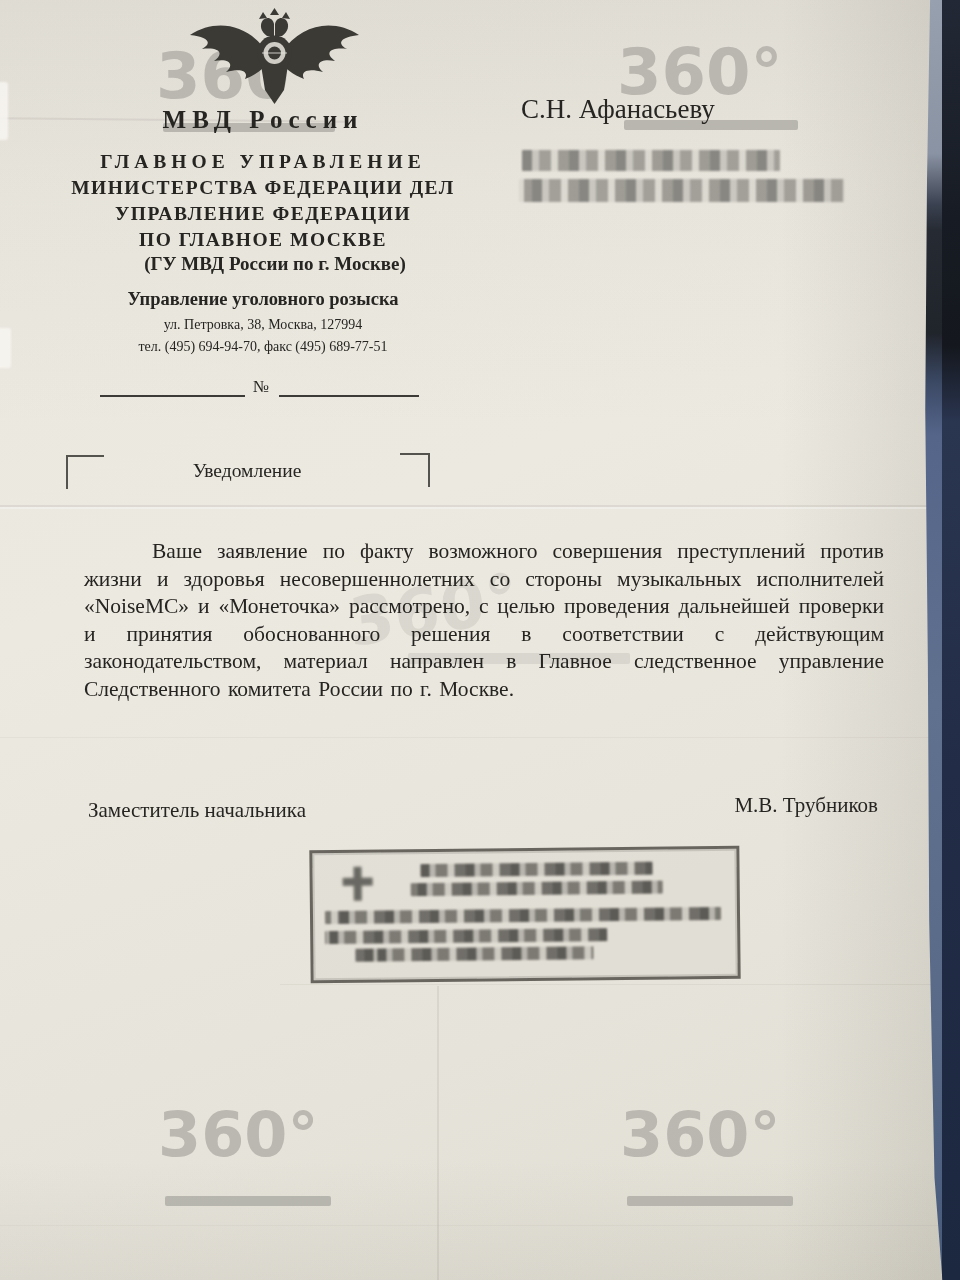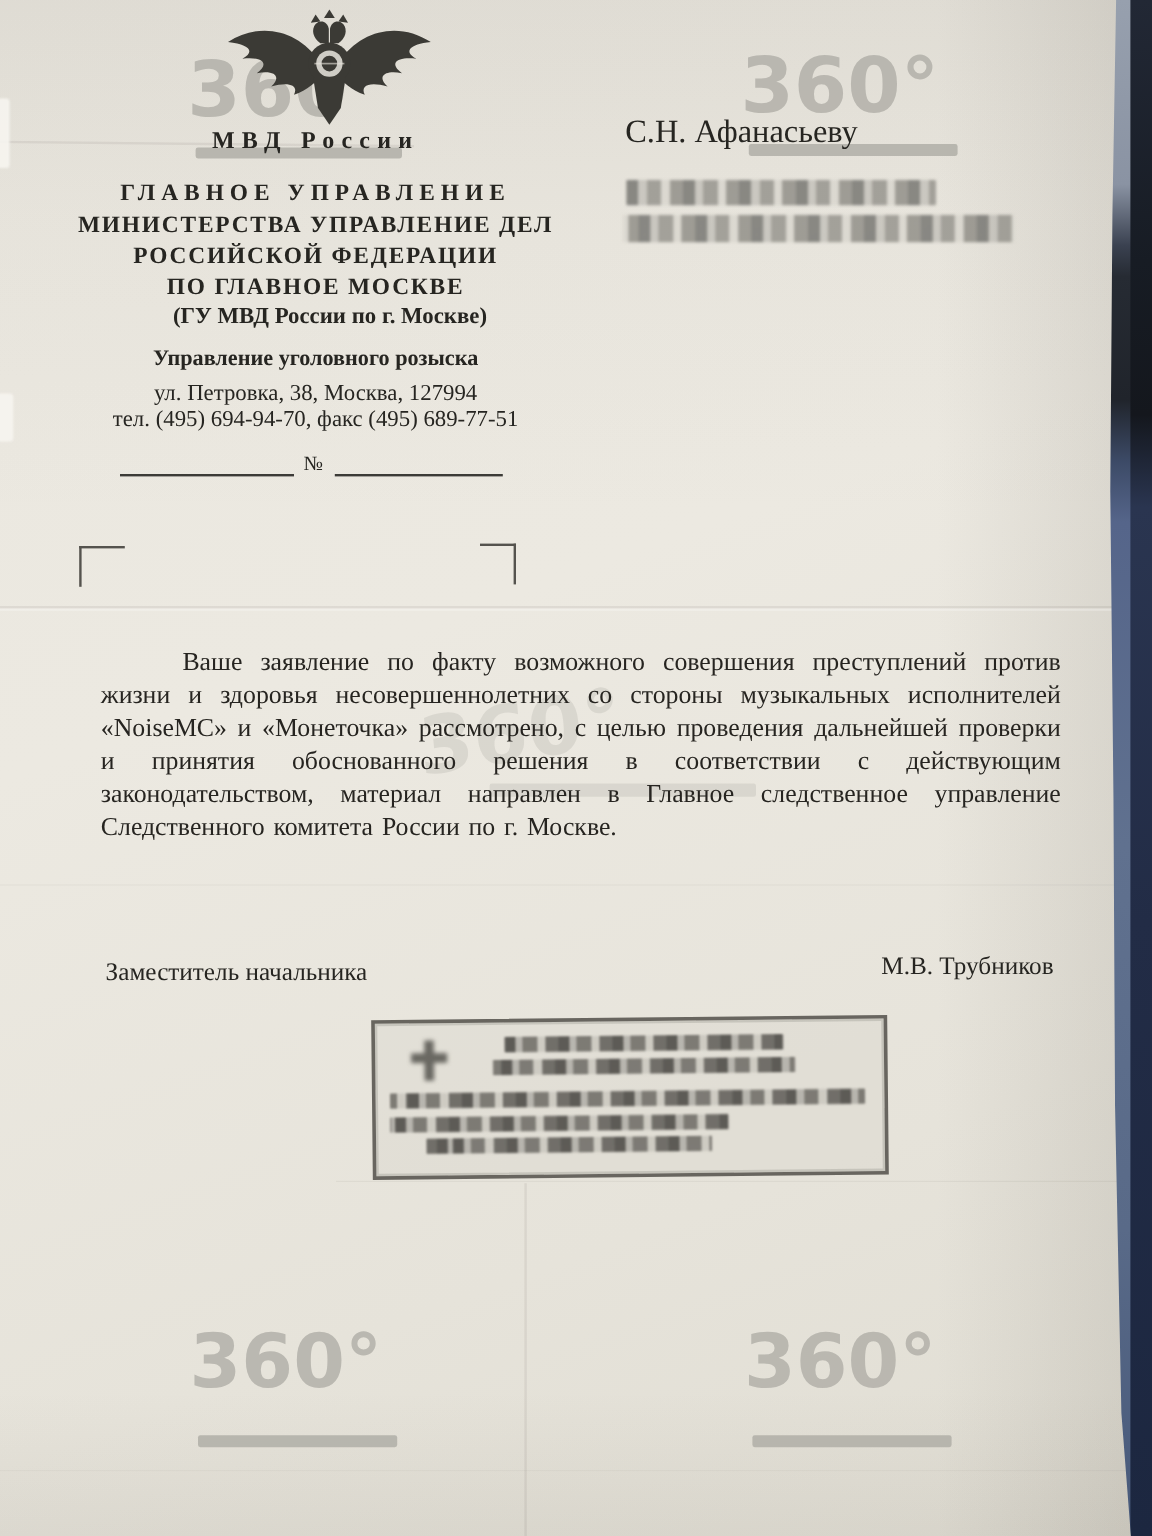"МВД России" .org-short { font-size: 20px -> 25px }
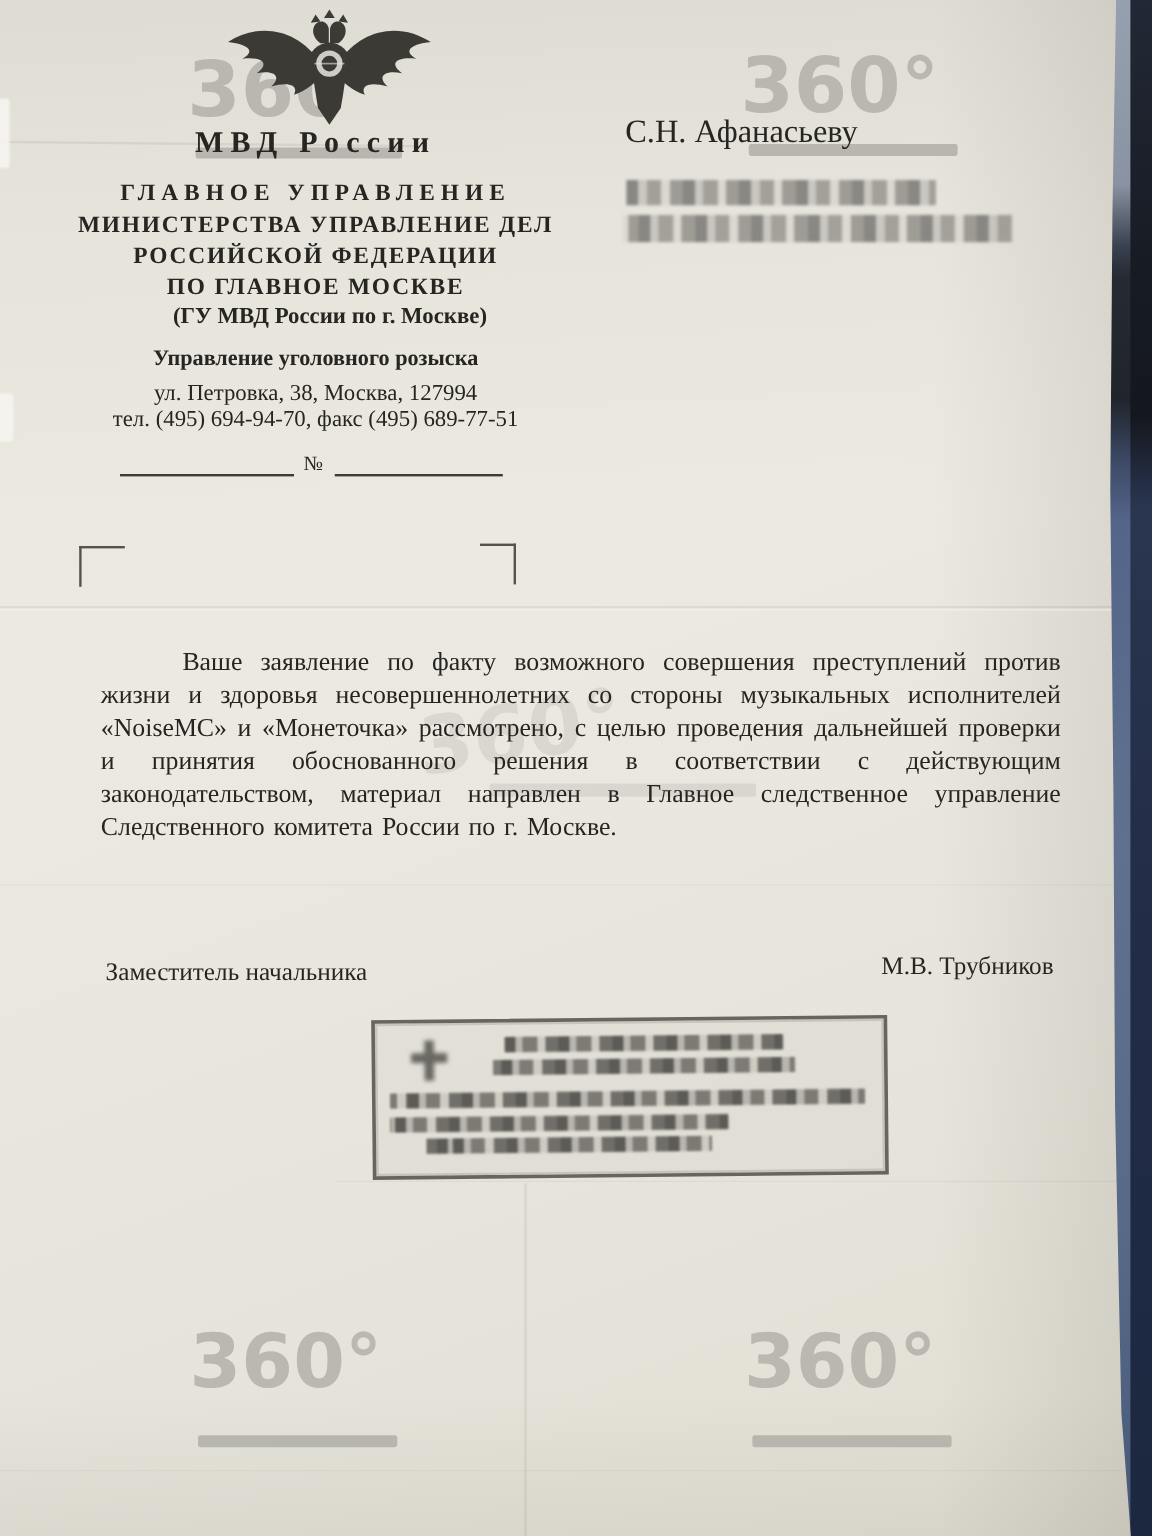"МИНИСТЕРСТВА УПРАВЛЕНИЕ ДЕЛ" div.abs { text: УПРАВЛЕНИЕ -> ФЕДЕРАЦИИ }
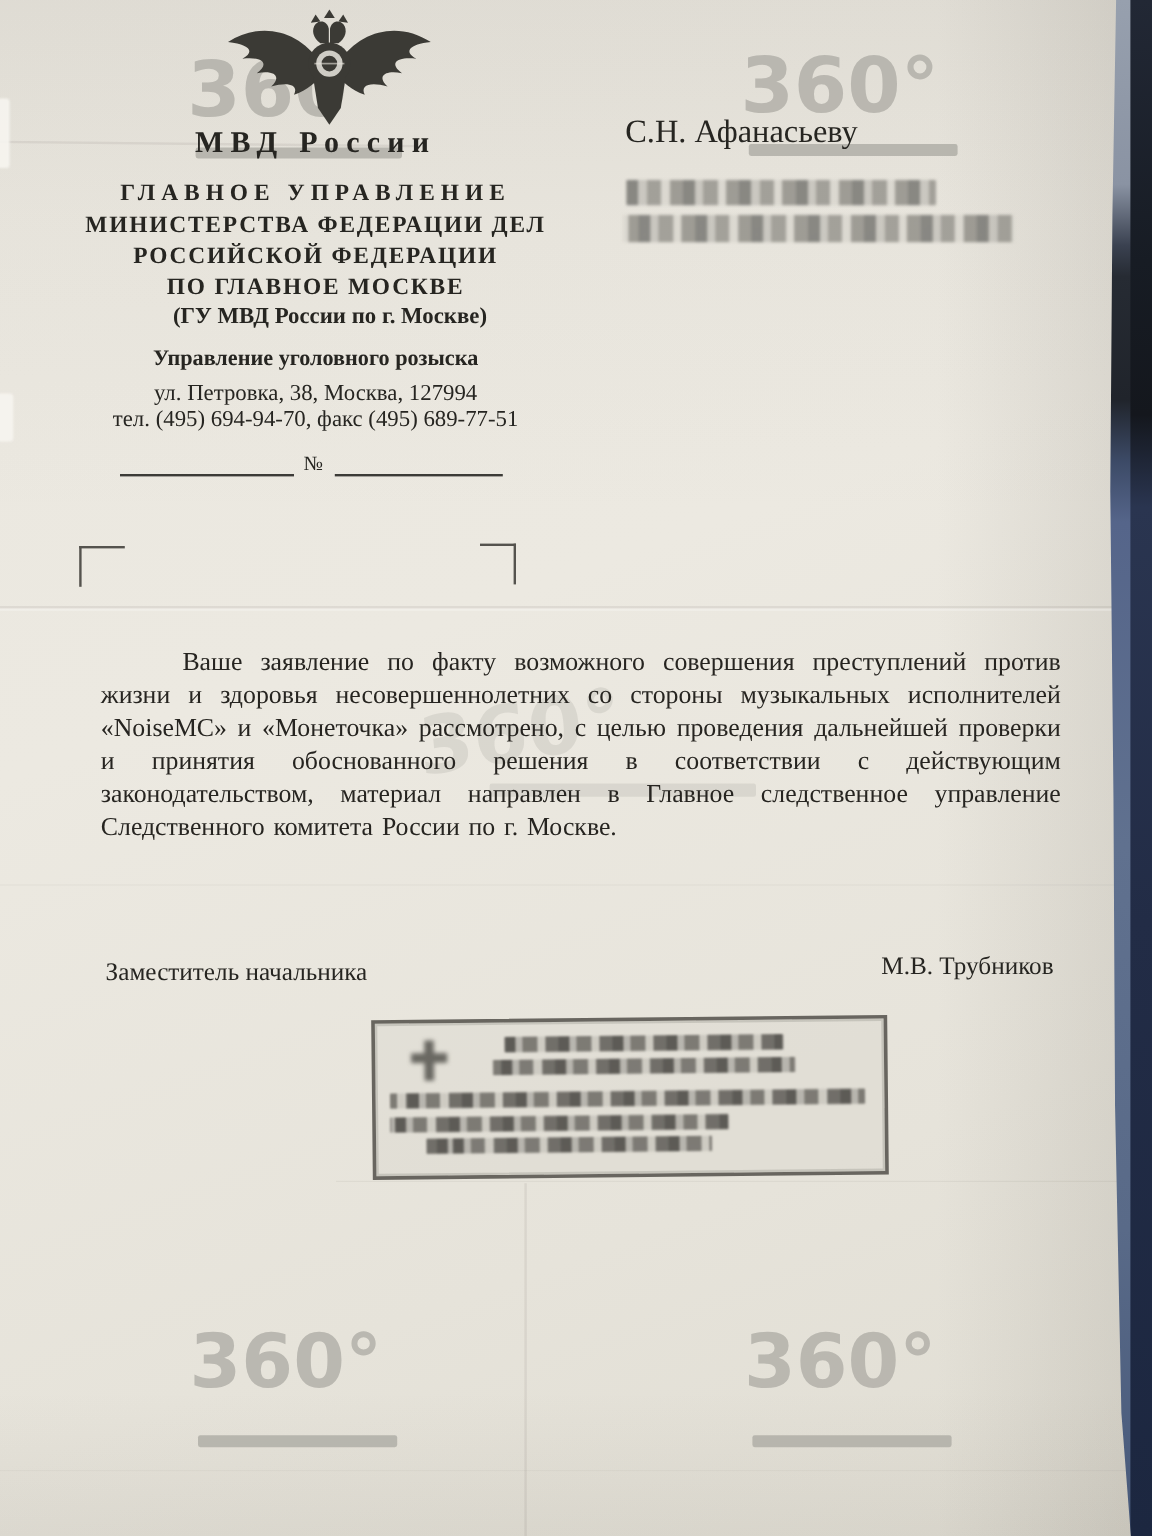"РОССИЙСКОЙ ФЕДЕРАЦИИ" div.abs { text: РОССИЙСКОЙ -> УПРАВЛЕНИЕ }
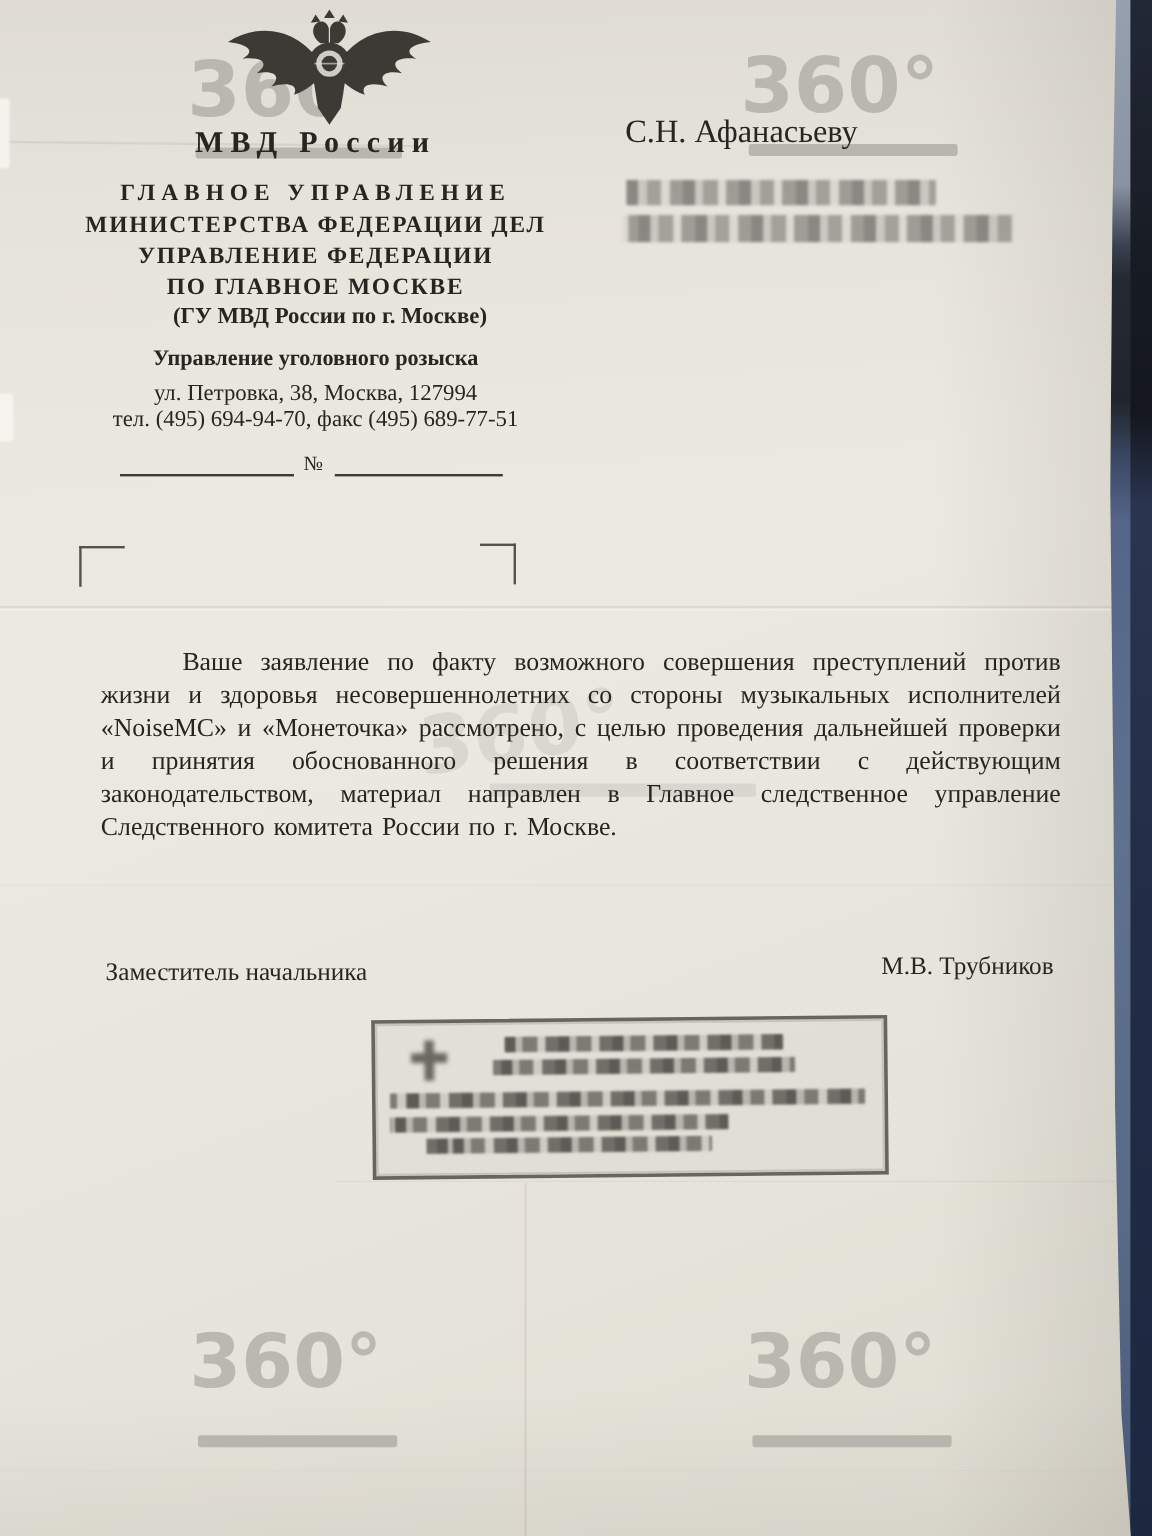"ул. Петровка, 38, Москва, 127994" .addr { font-size: 19px -> 14px }
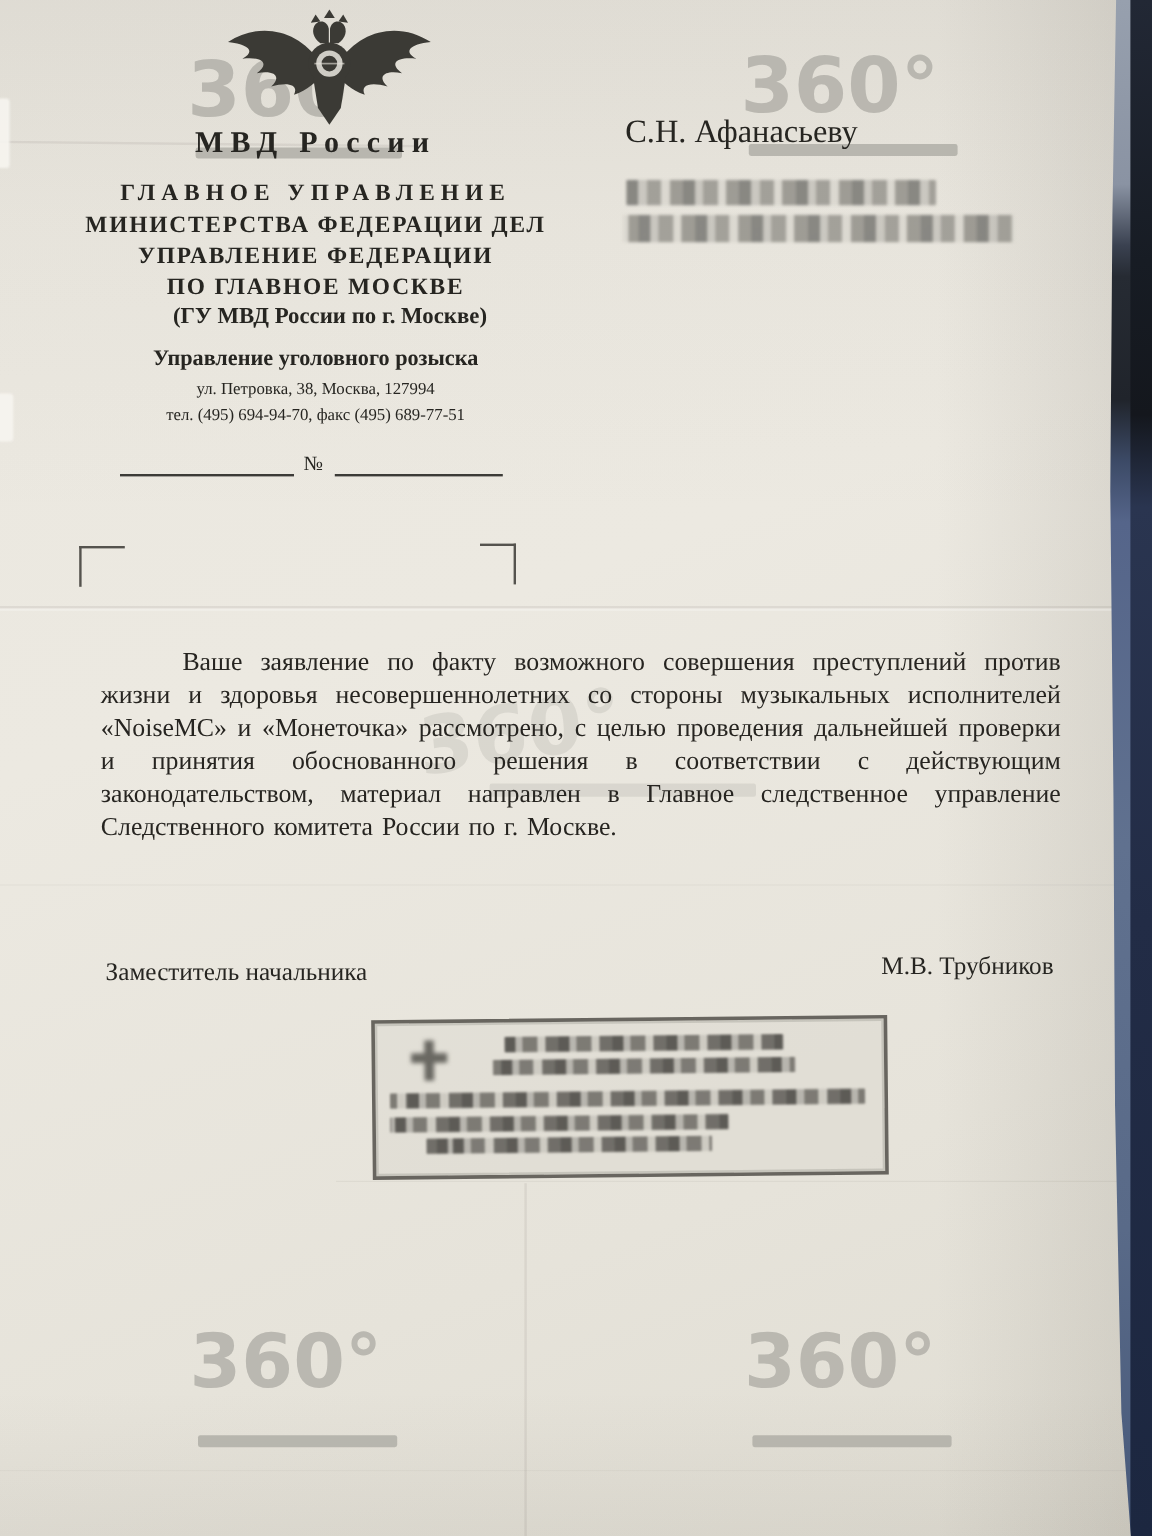"Уведомление" div.abs { html: none -> <div>Уведомление</div> }
